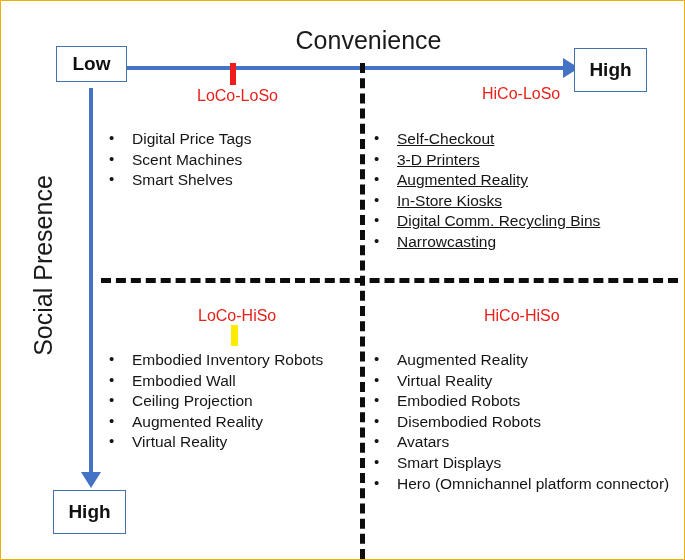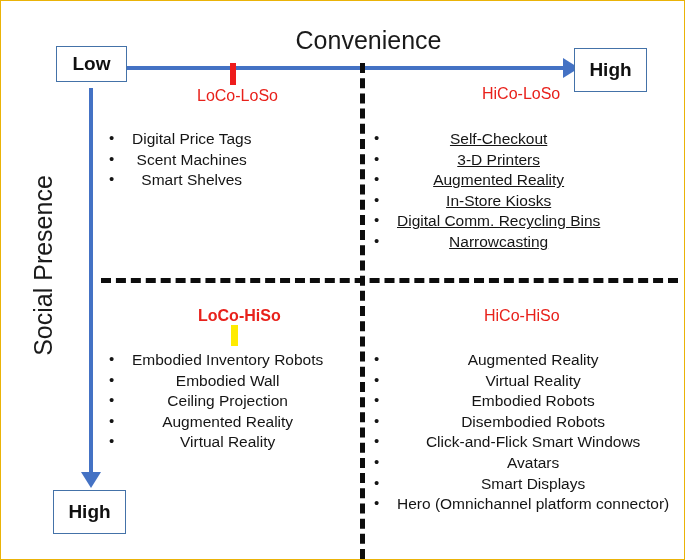"Digital Price Tags" .bullet-list { text-align: center -> none }
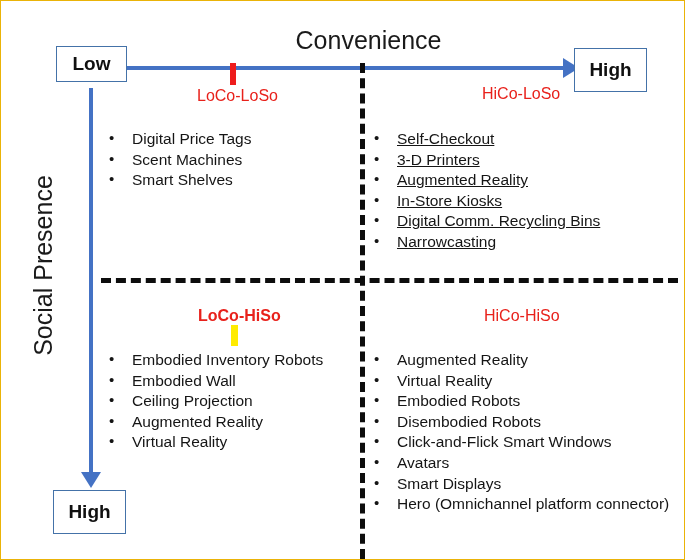"LoCo-HiSo" #label-loco-hiso { font-weight: bold -> none }
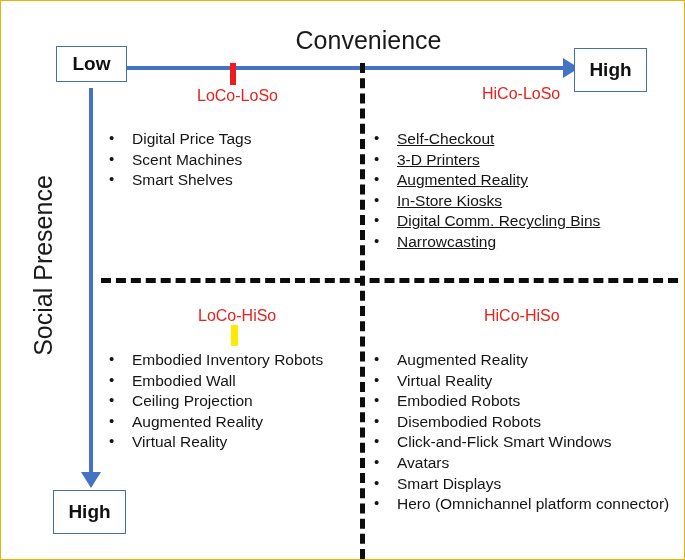"Click-and-Flick Smart Windows" li { html: <li>Click-and-Flick Smart Windows</li> -> none }
